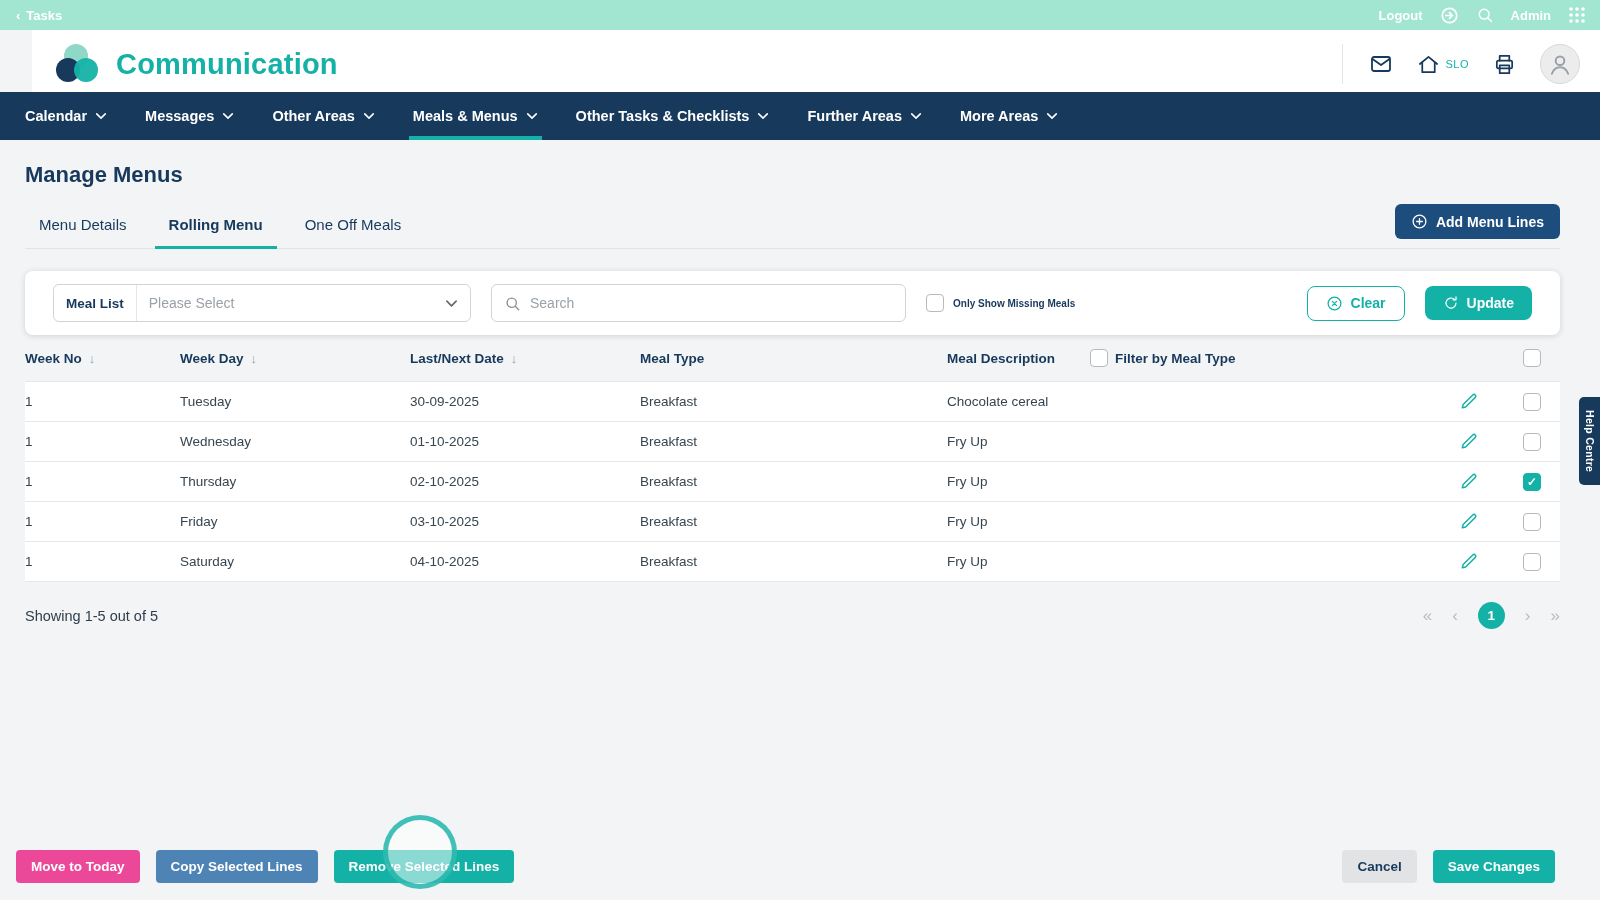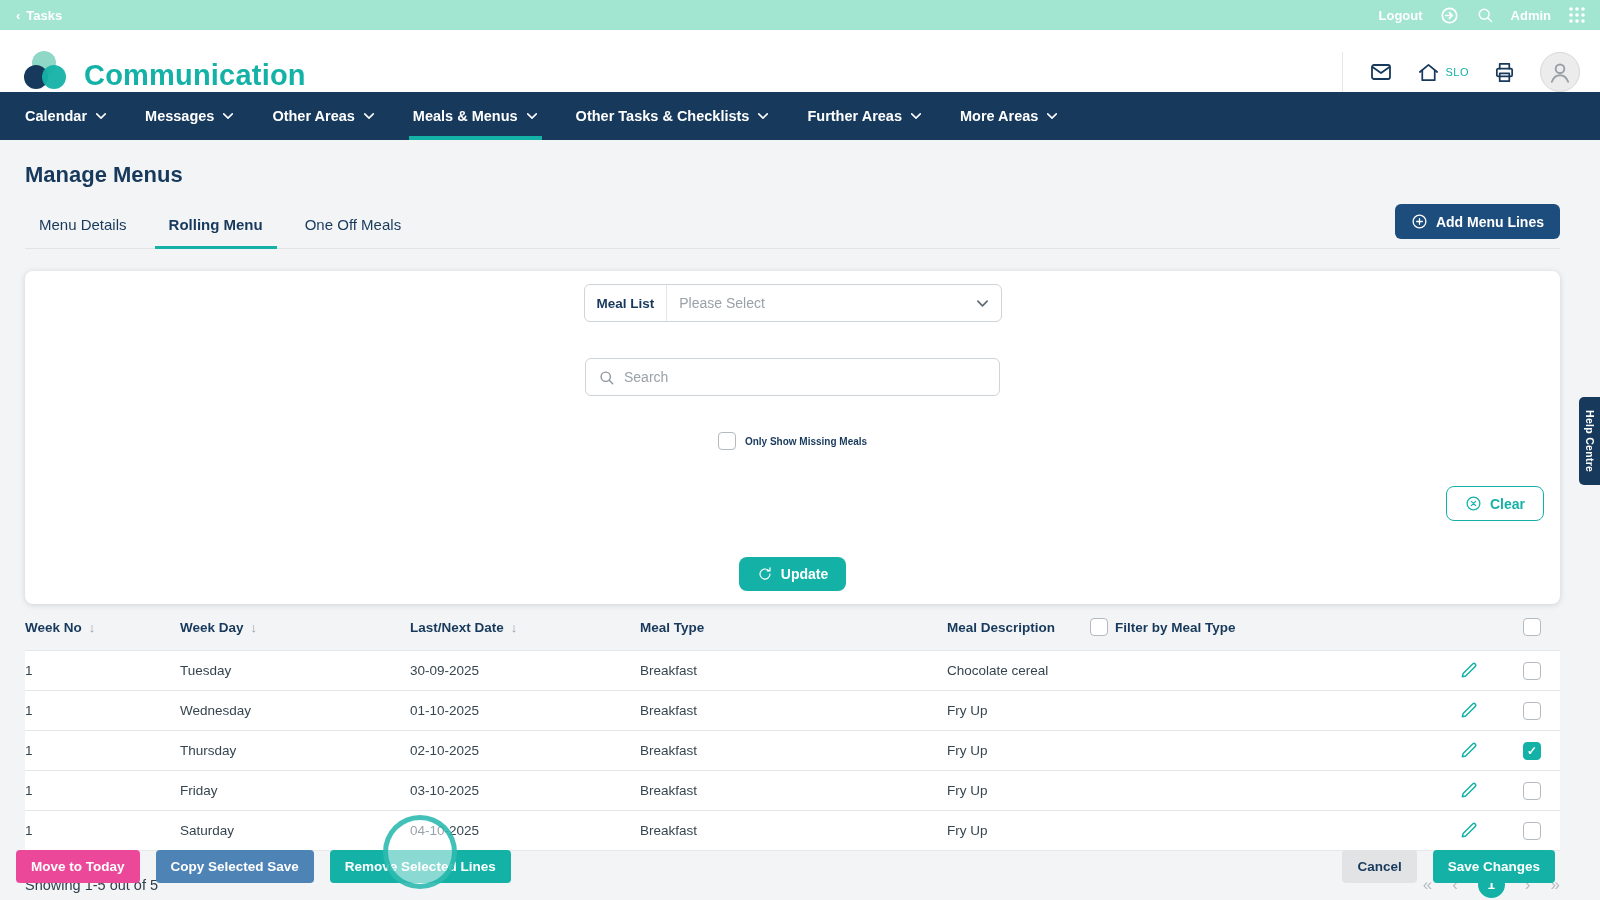"Communication" .header { align-items: flex-end -> center; margin-left: none -> 32px }
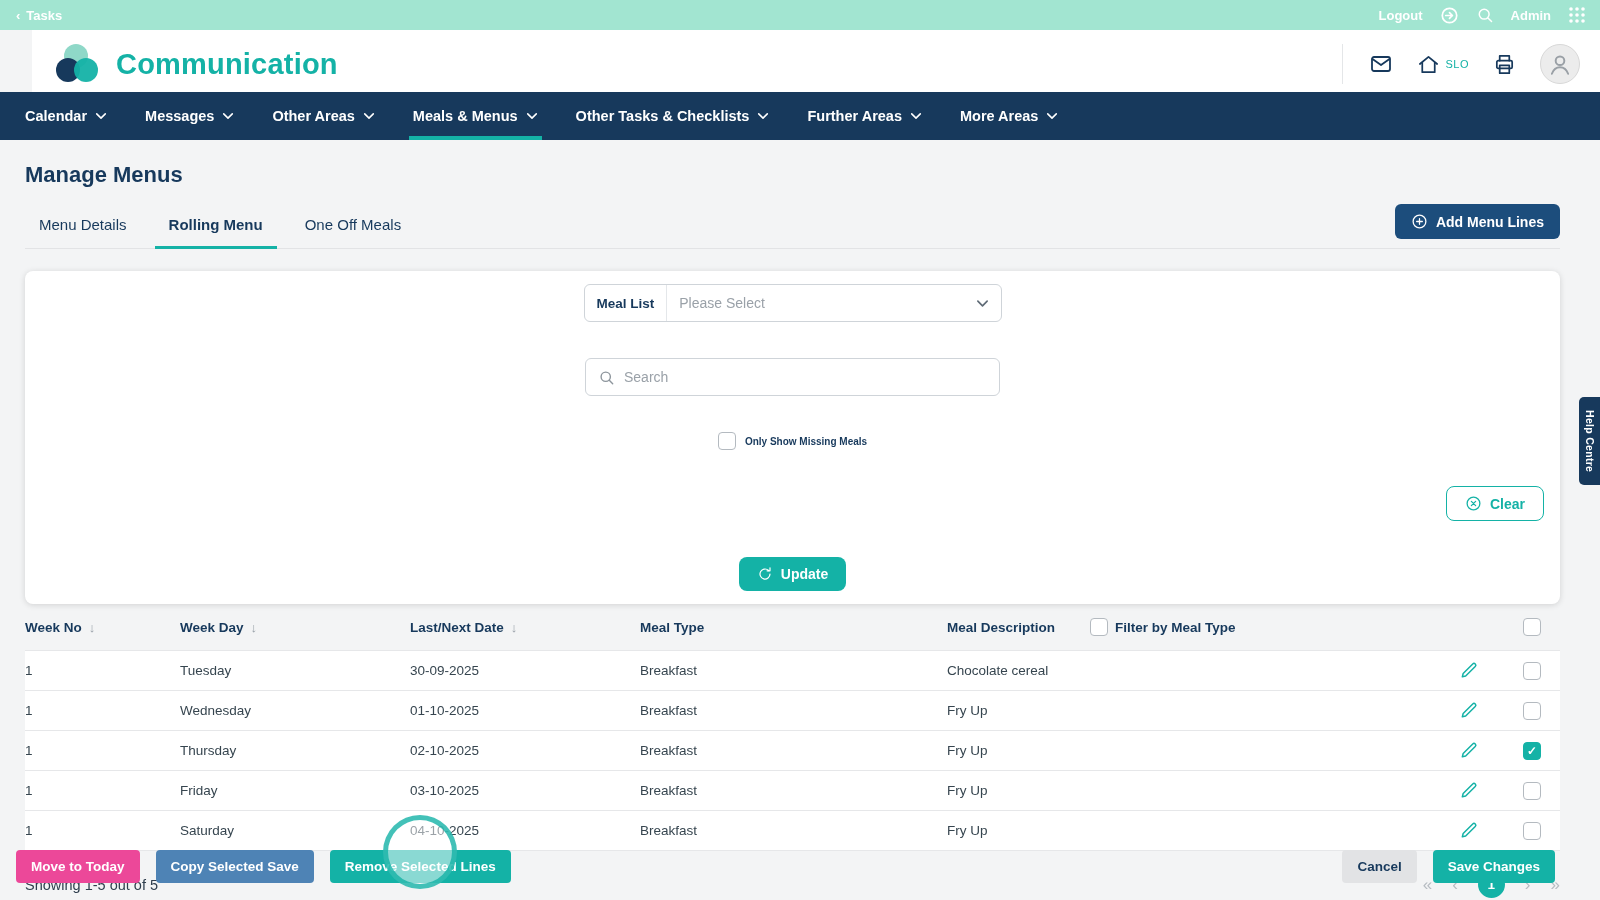"Meal List" .filter-card { flex-direction: column -> none; gap: 36px -> 20px; padding: 13px 16px -> 13px 28px }
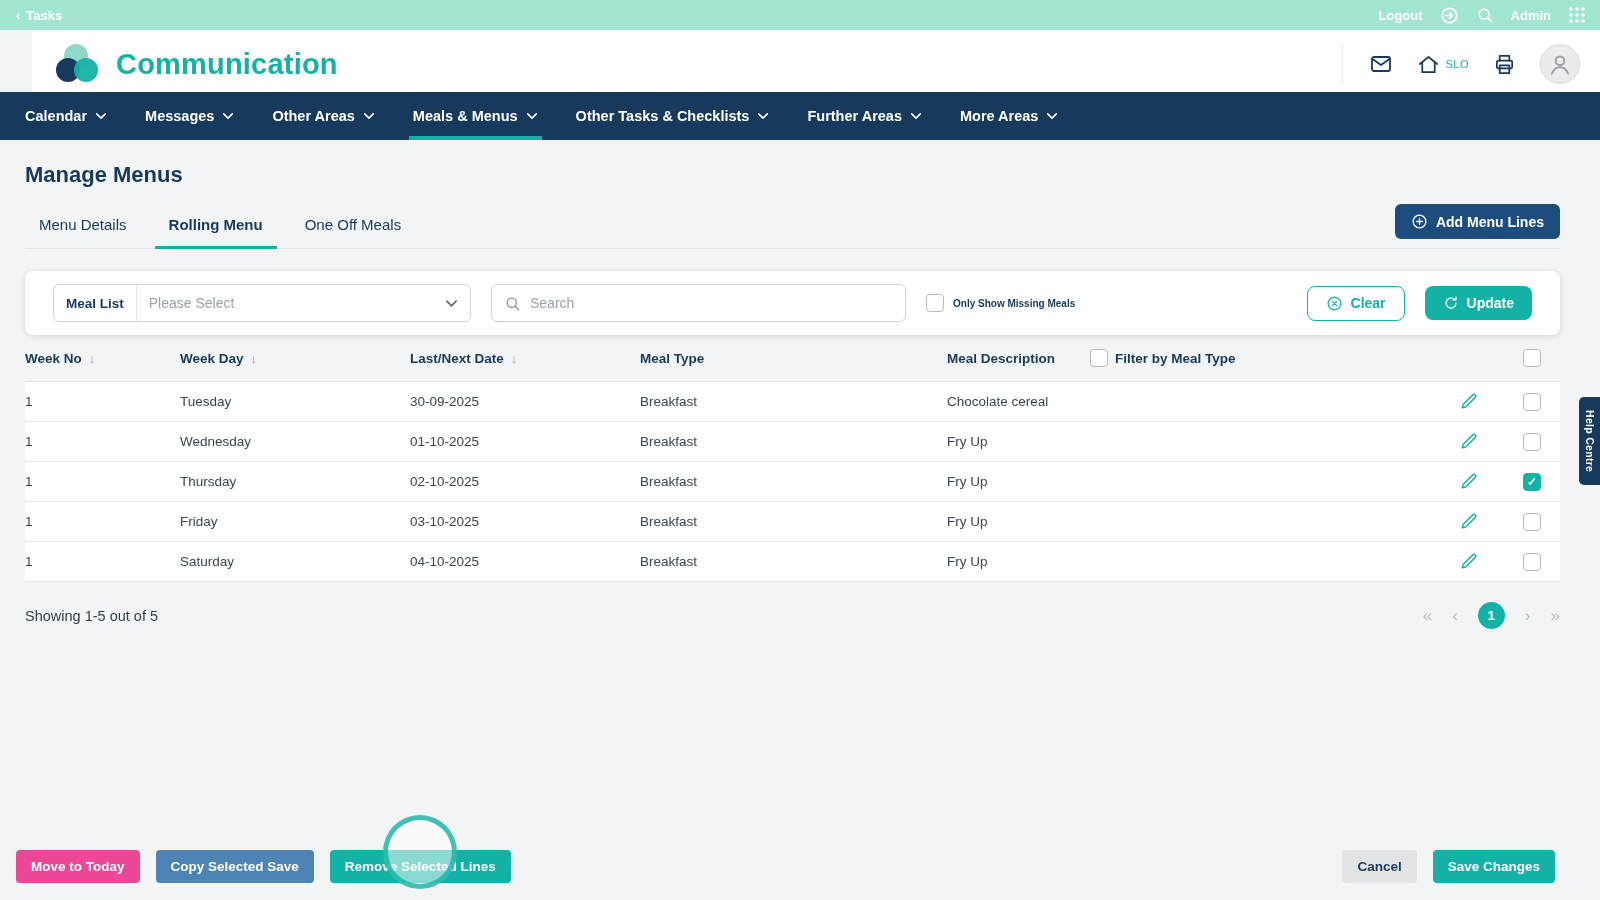"Copy Selected Save" button.btn { text: Save -> Lines }
